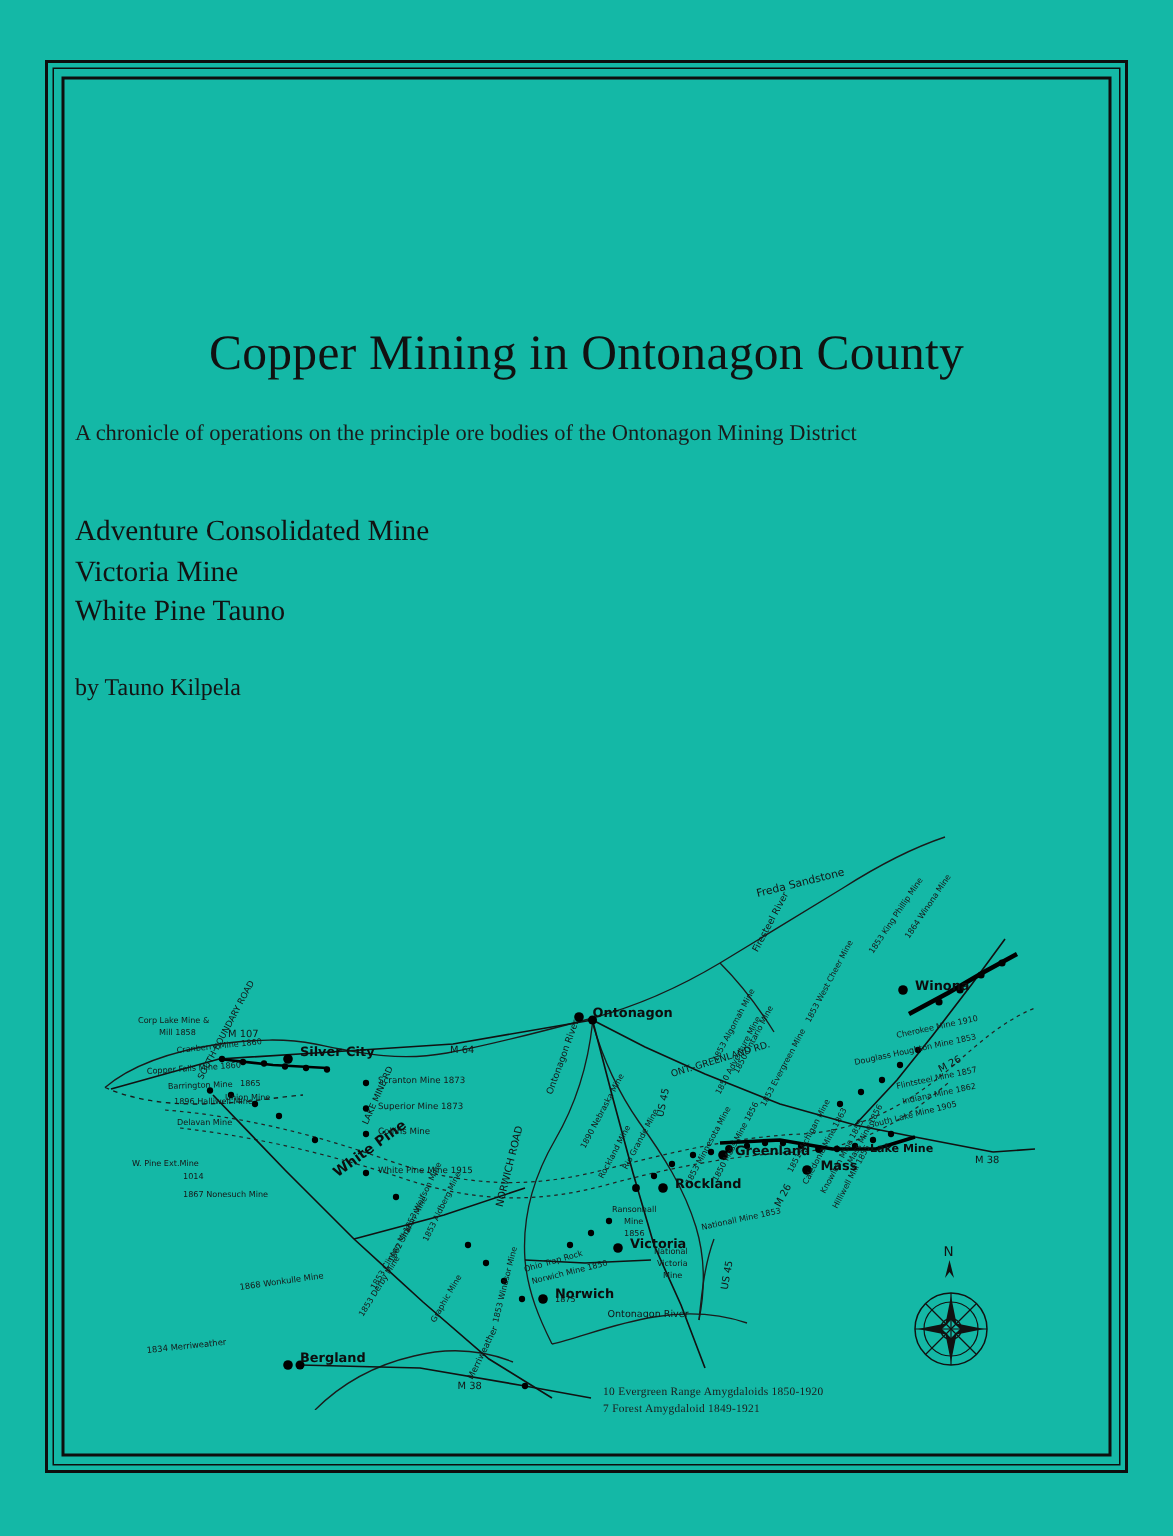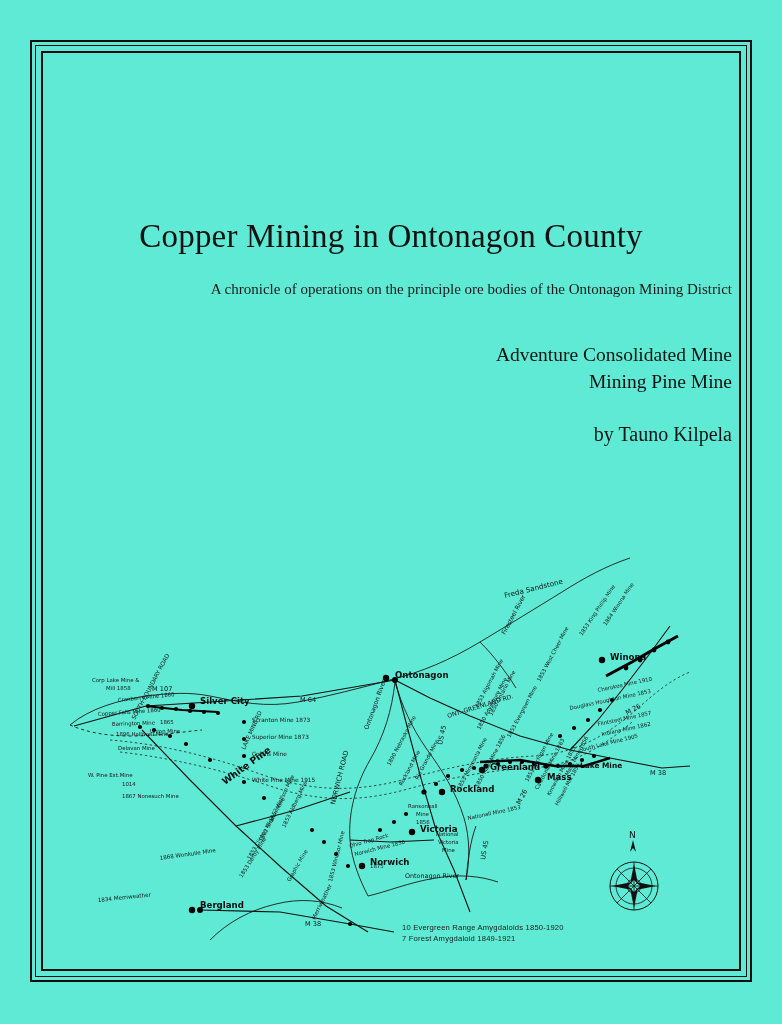"Copper Mining in Ontonagon County" .page { background: #5eead4 -> #14b8a6 }
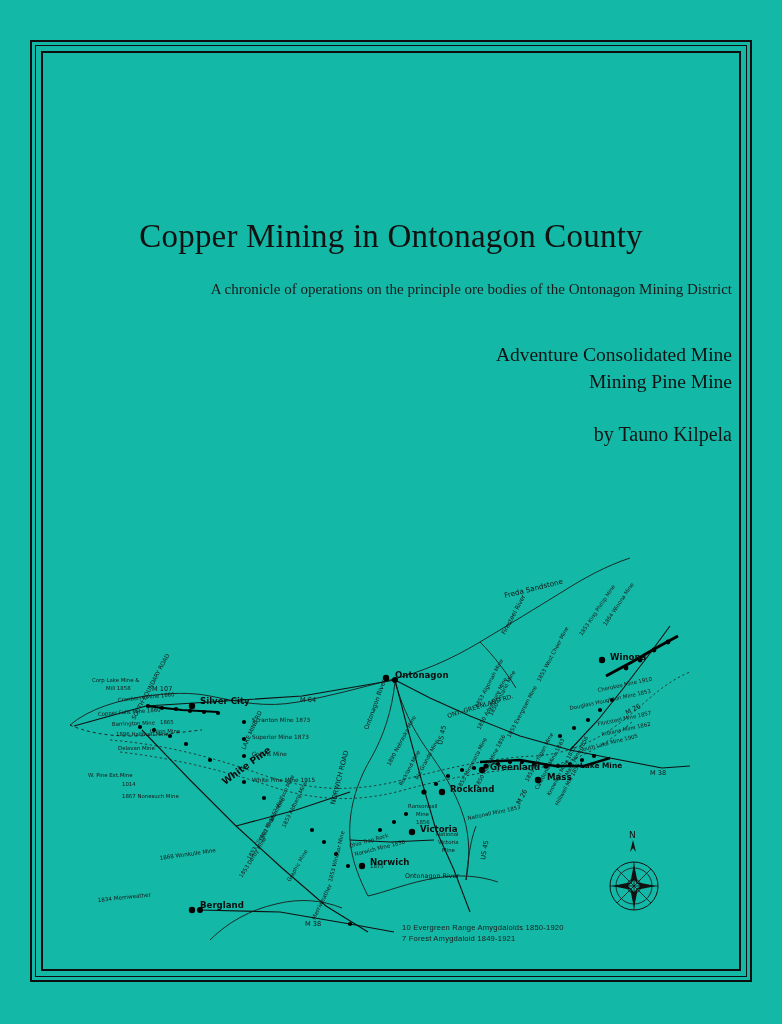"A chronicle of operations on" .subtitle { text-align: right -> left }
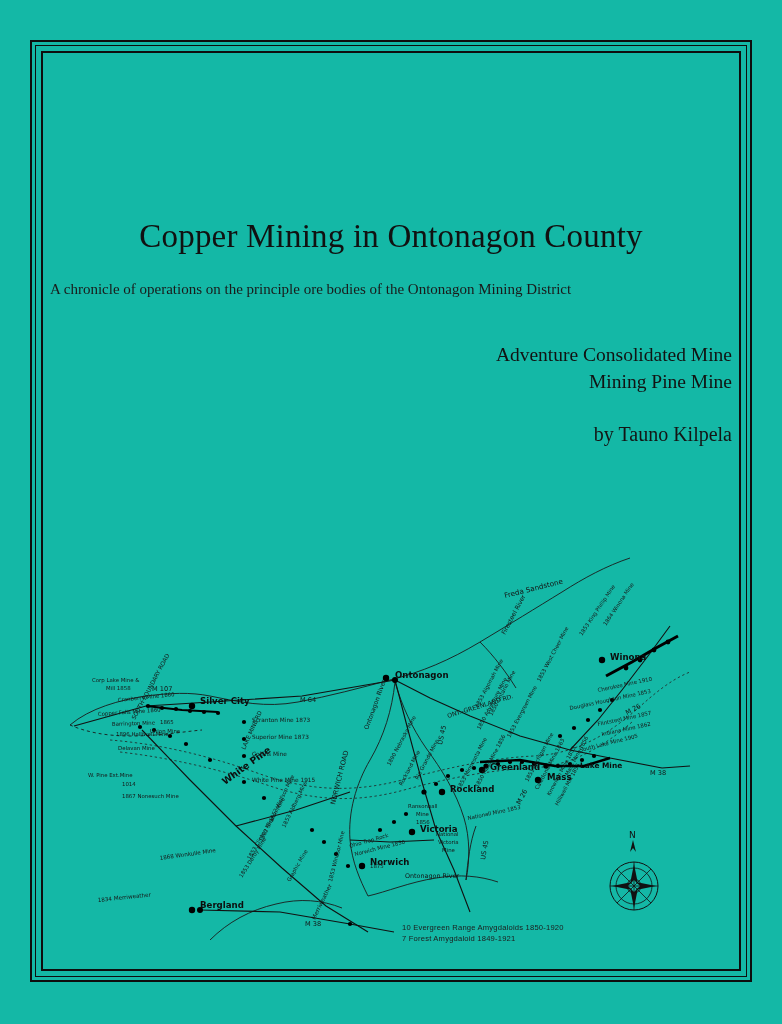"Adventure Consolidated Mine" .mine-list { text-align: right -> left }
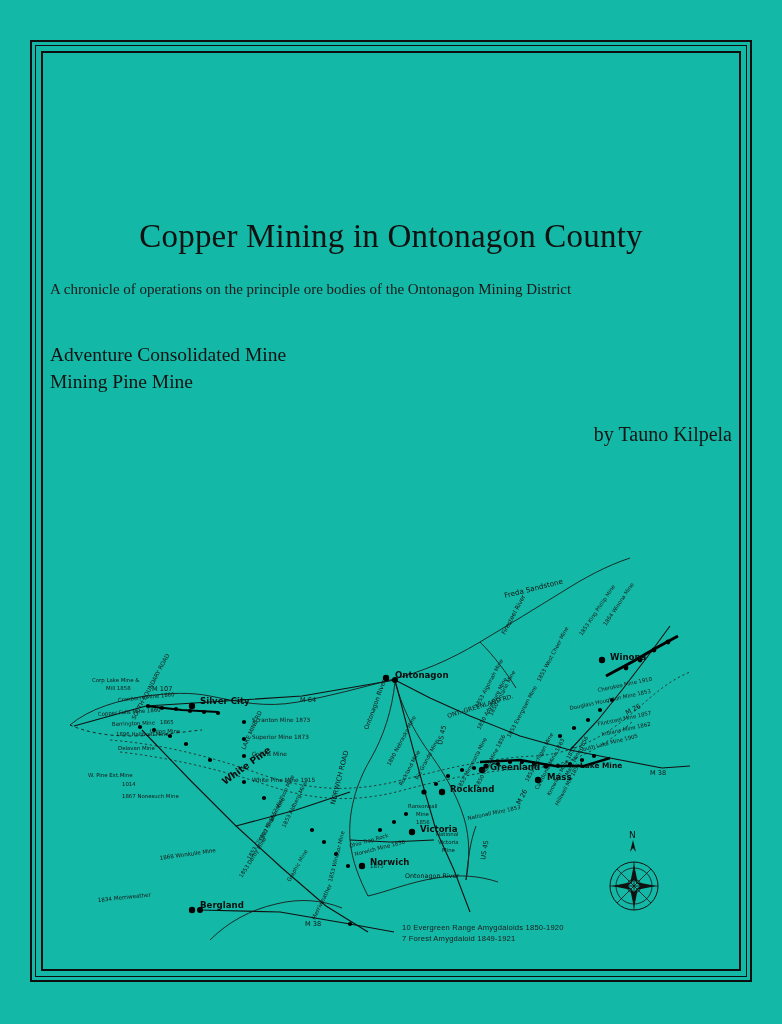"Victoria Mine" div { html: none -> <div>Victoria Mine</div> }
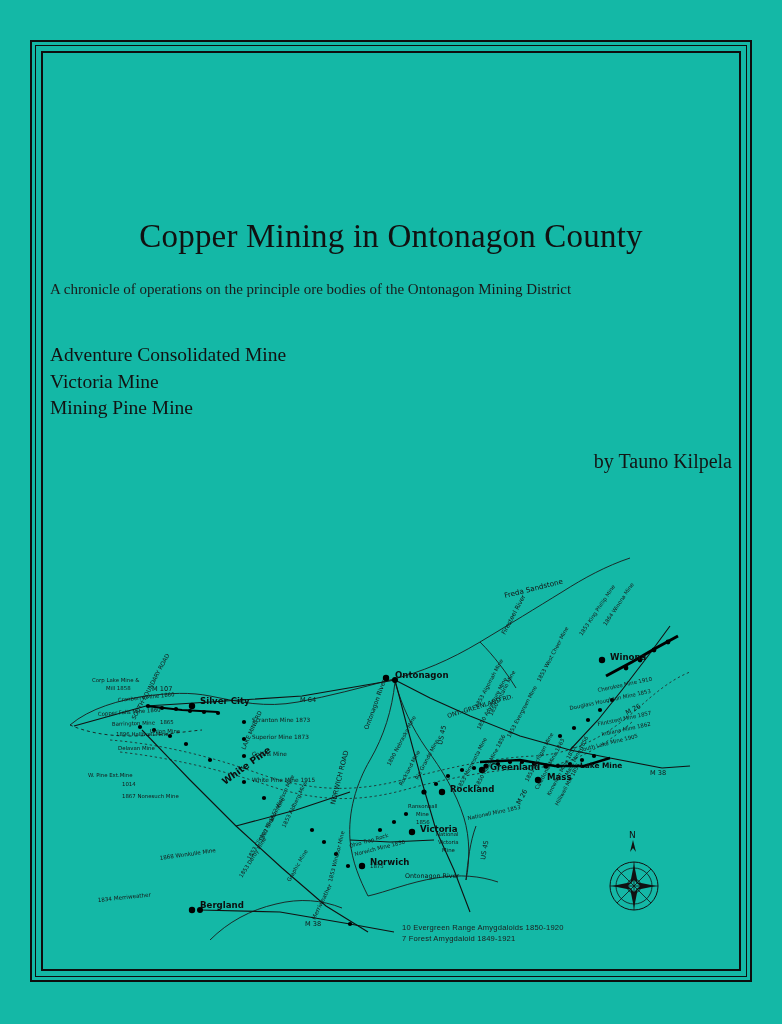"Mining Pine Mine" div { text: Mining Pine Mine -> White Pine Tauno }
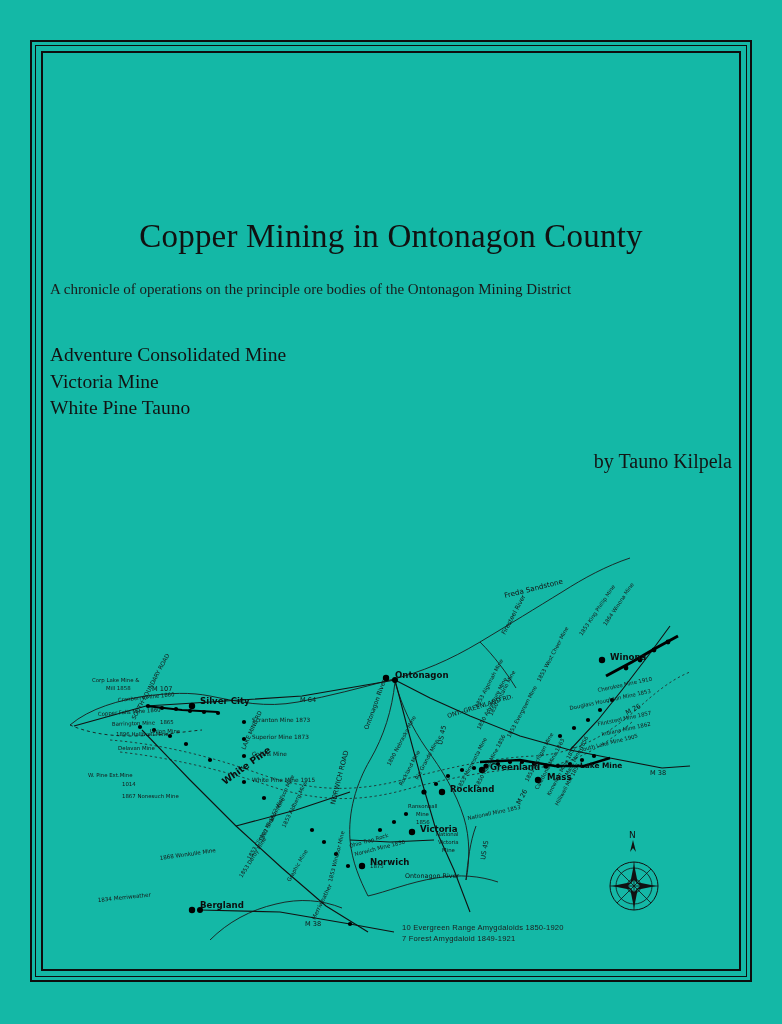"by Tauno Kilpela" .byline { font-size: 20px -> 16px; text-align: right -> left }
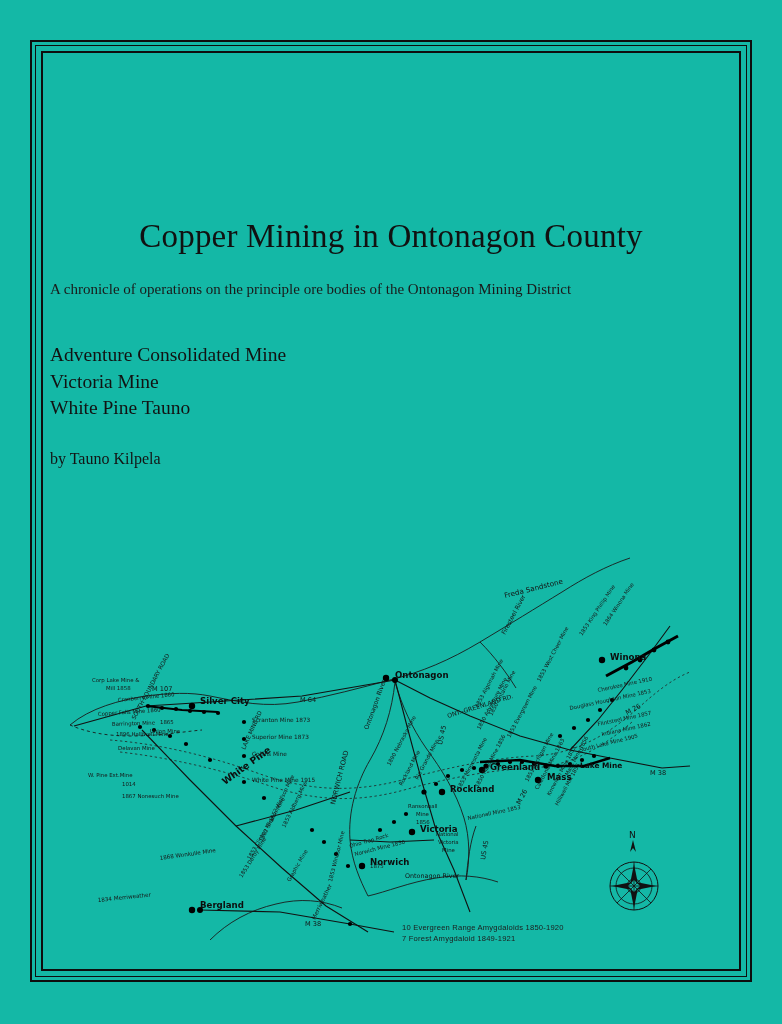"10 Evergreen Range Amygdaloids 1850-1920" .map-note { font-family: Liberation Sans, sans-serif -> Liberation Serif, serif }
